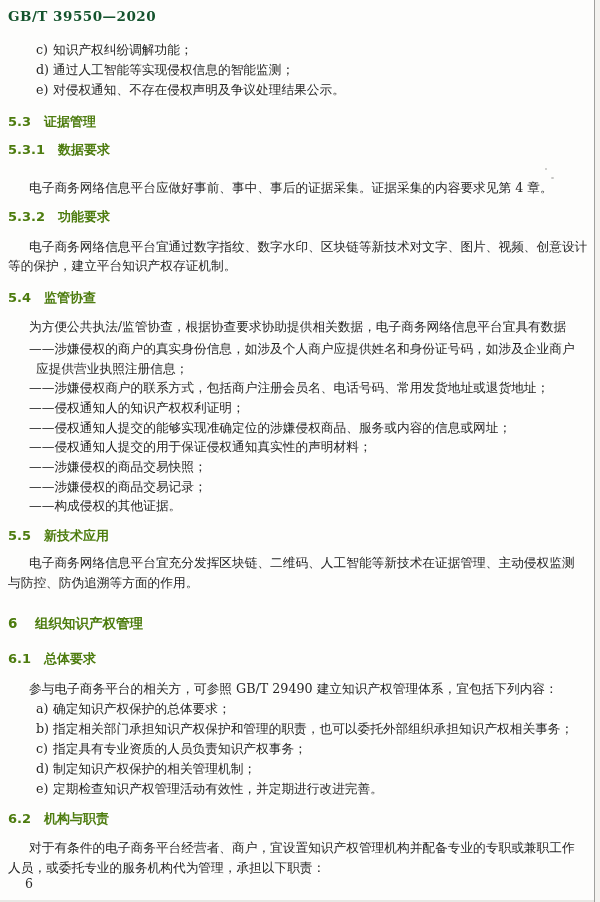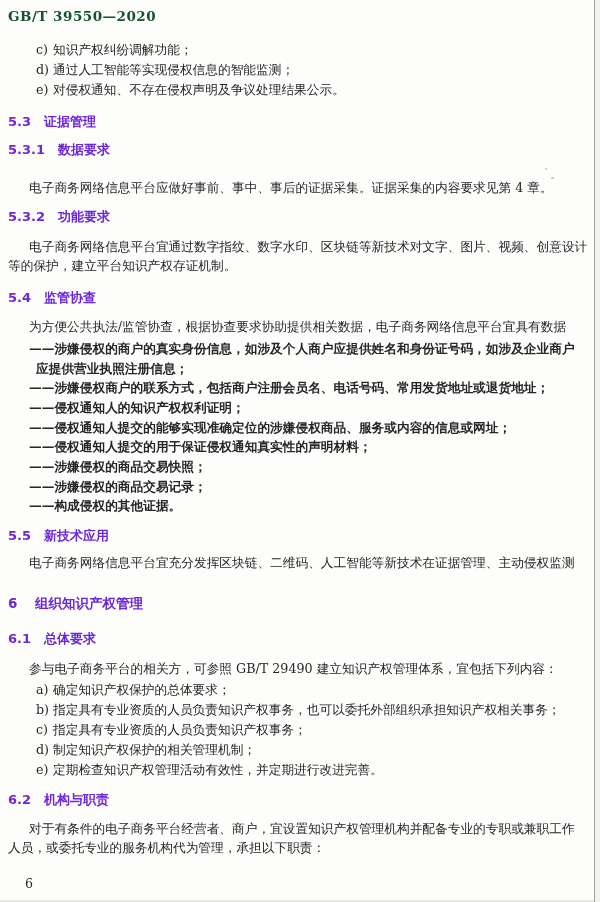"5.3 证据管理" .h1,.h2,.h3 { color: #6d28d9 -> #4d7c0f }
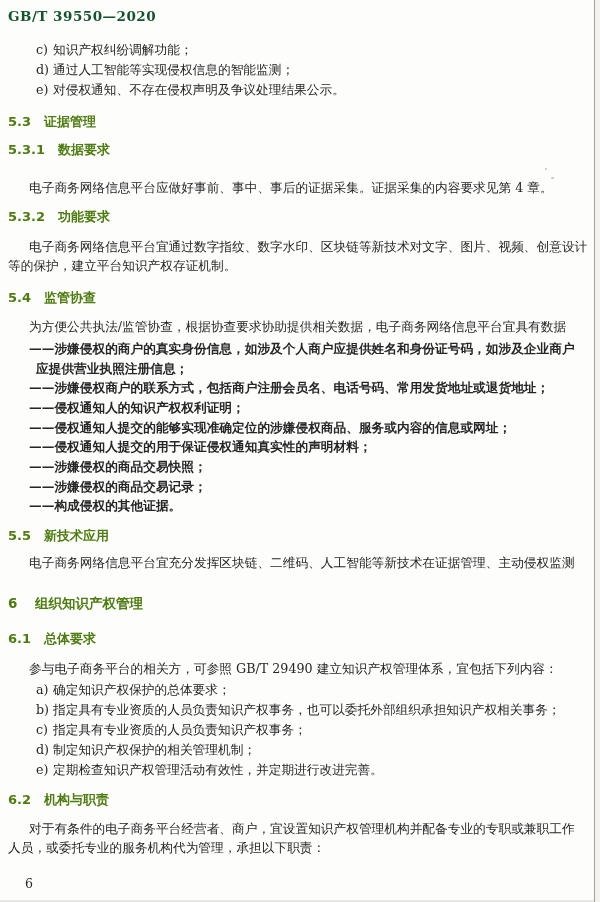"——涉嫌侵权的商户的真实身份信息，如涉及个人商户应提供姓名和身份证号码，如涉及企" .m-dash { font-weight: bold -> none }
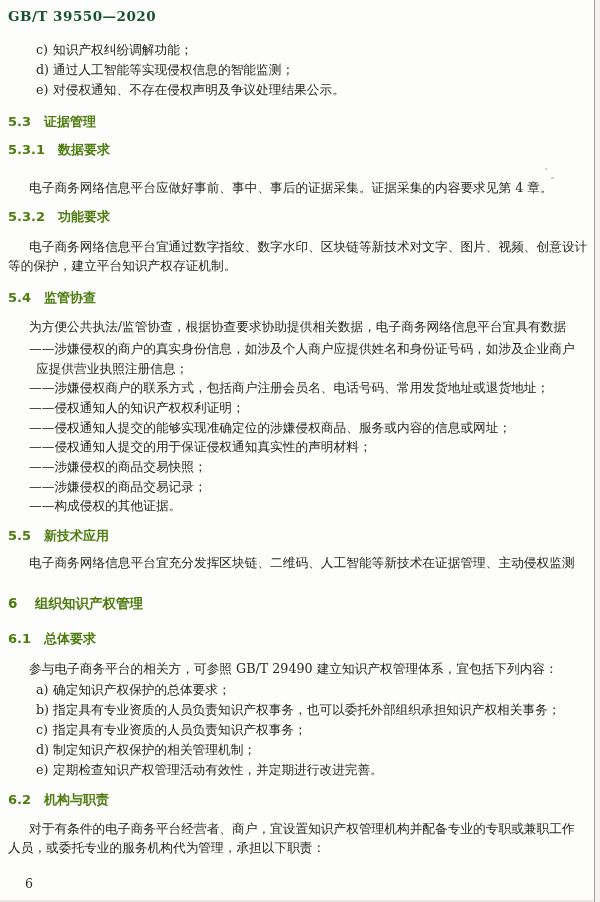"与防控、防伪追溯等方面的作用。" div.line { html: none -> <div>与防控、防伪追溯等方面的作用。</div> }
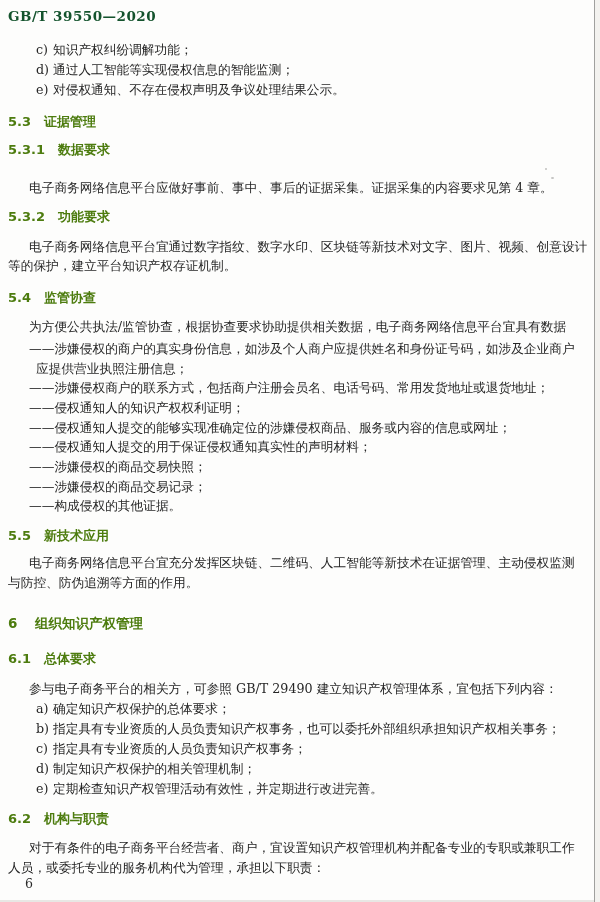"指定具有专业资质的人员负责知识产权事务，也可以委托外部组织承担知识产权相关事务；" span { text: 具有专业资质的人员负责知识产权事务 -> 相关部门承担知识产权保护和管理的职责 }
